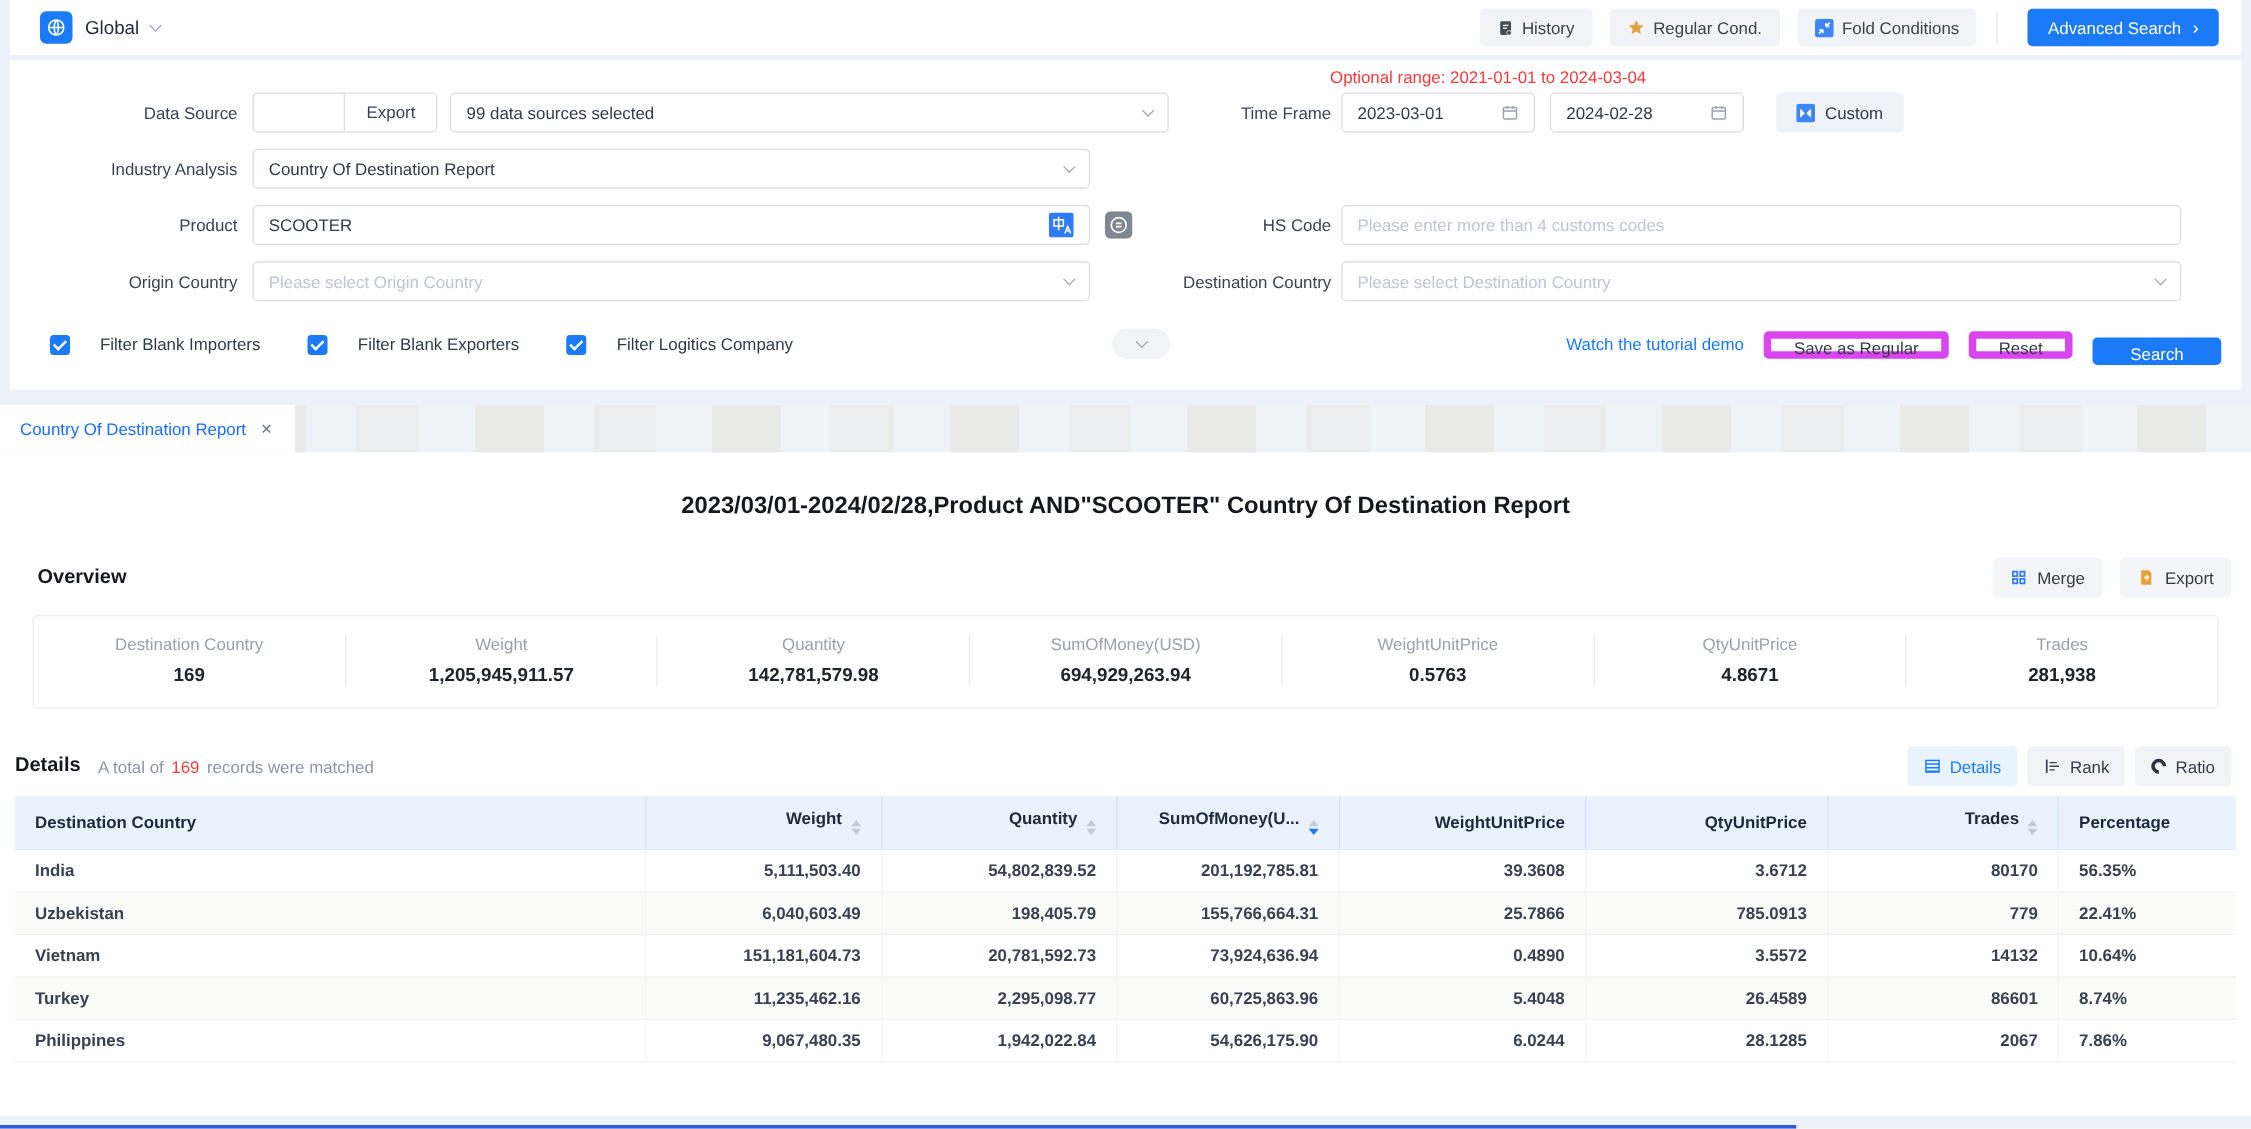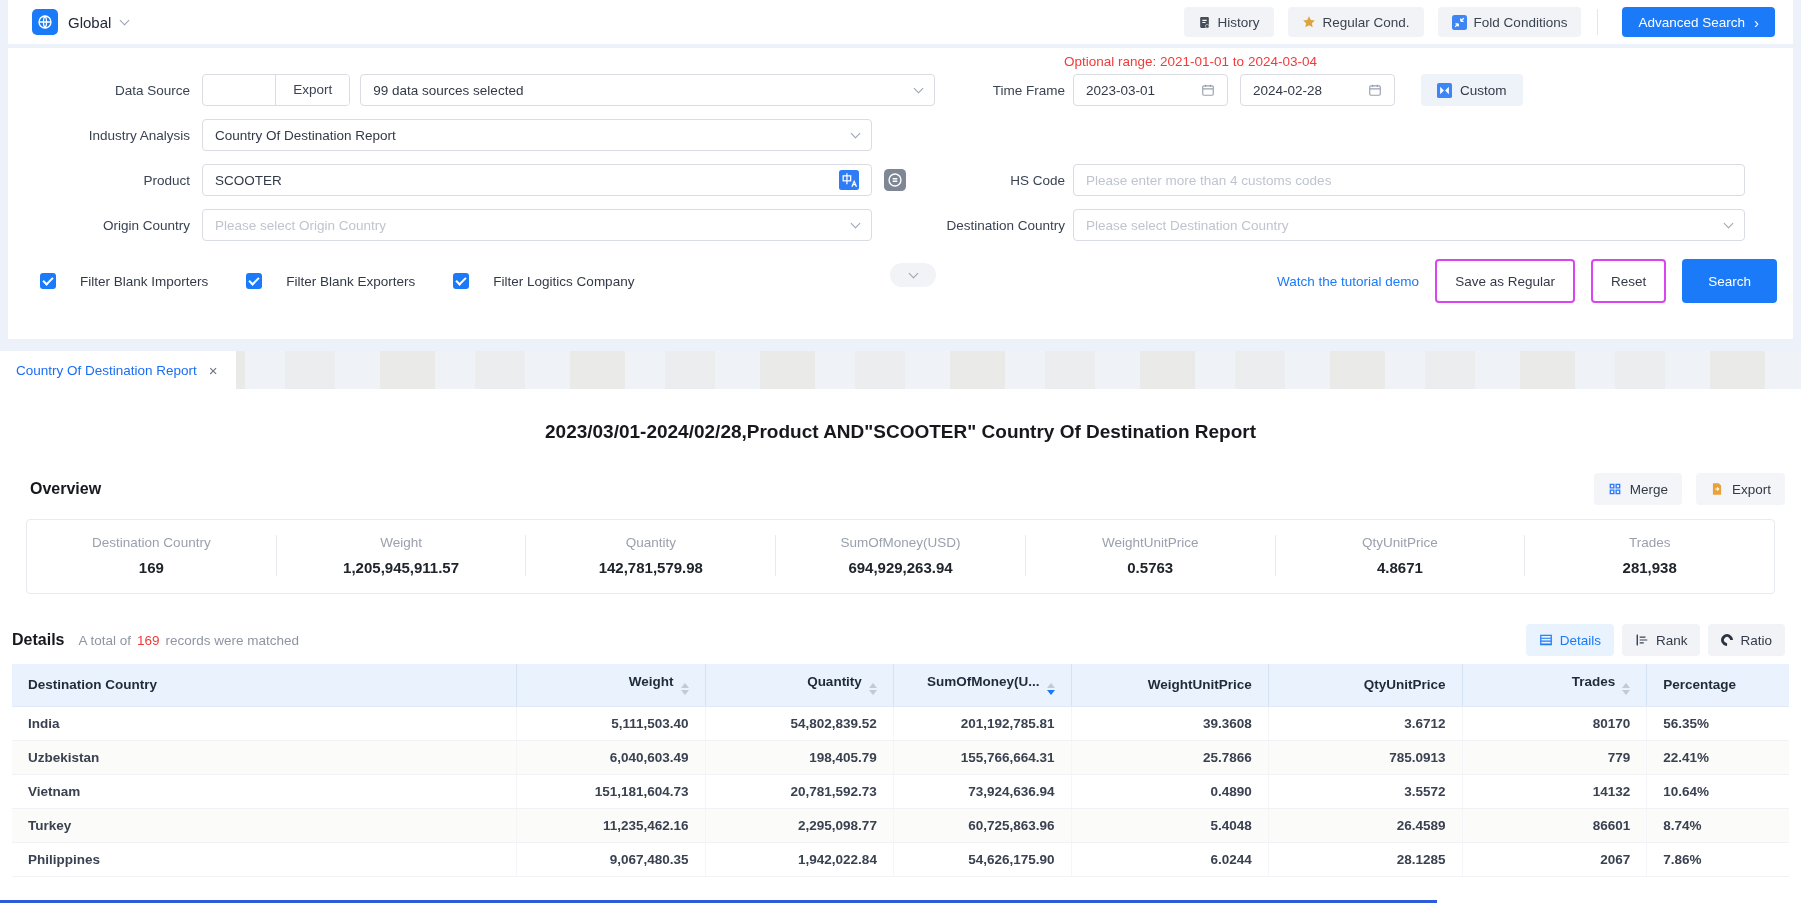"Optional range: 2021-01-01 to 2024-03-04" .form-panel { padding: 26px 8px 32px 24px -> 26px 8px 16px 24px }
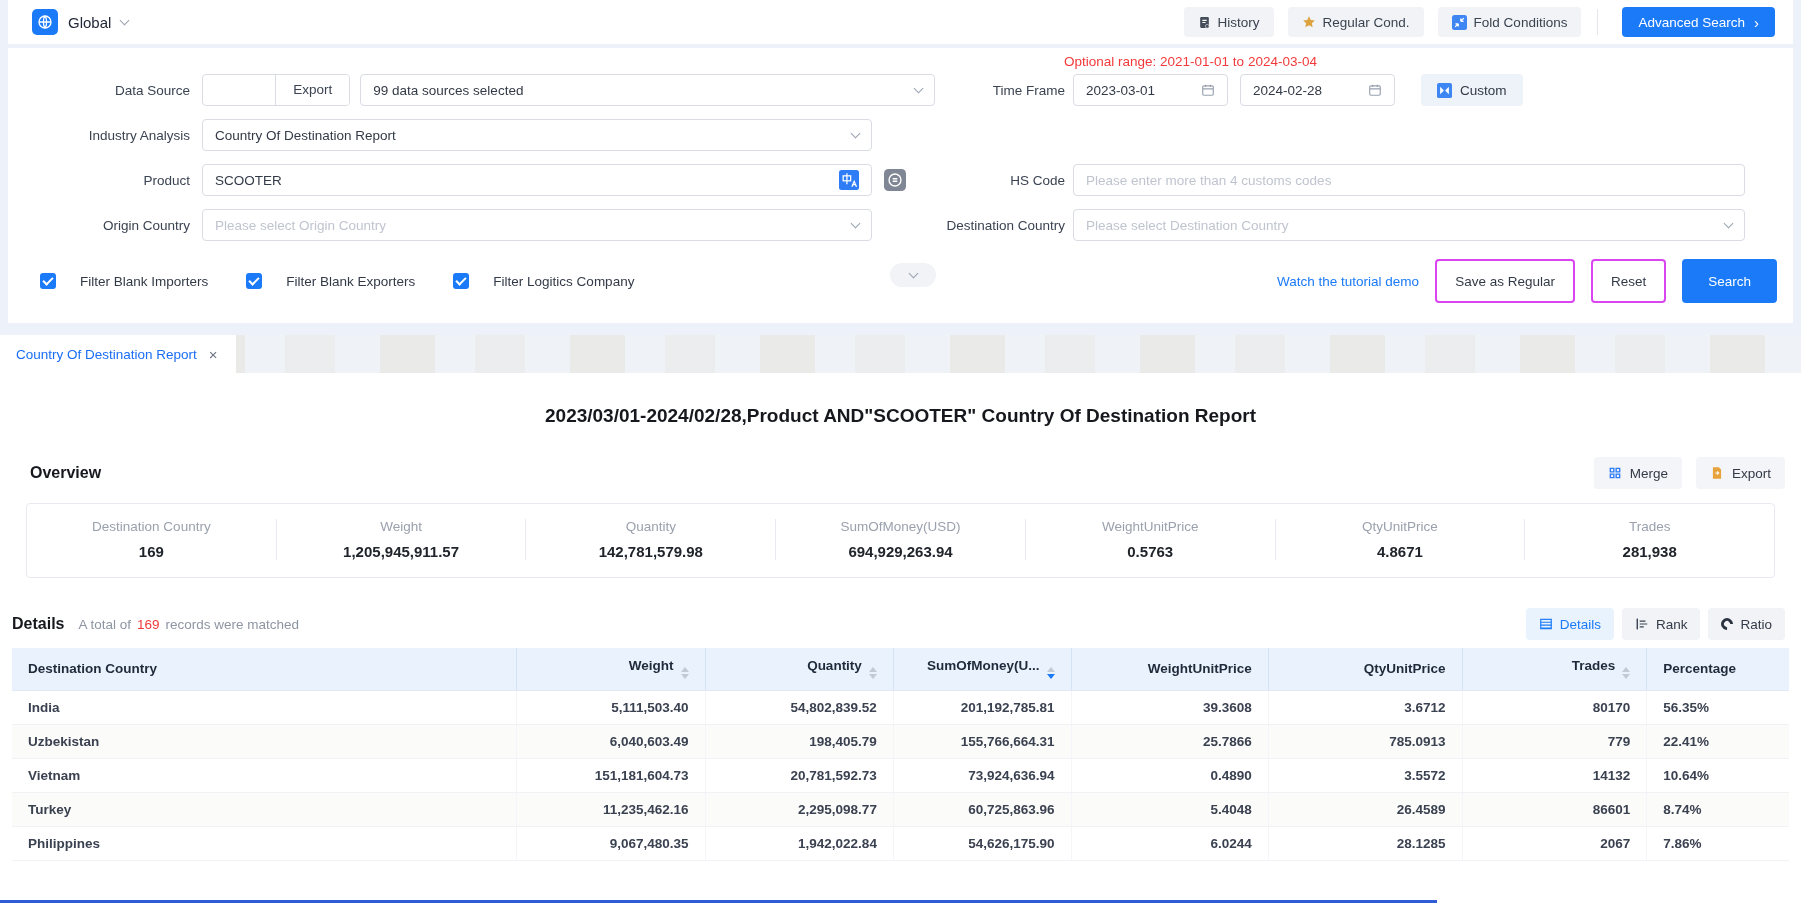"Save as Regular" .btn { border: 2px solid #d946ef -> 6px solid #d946ef; height: 44px -> 22px }
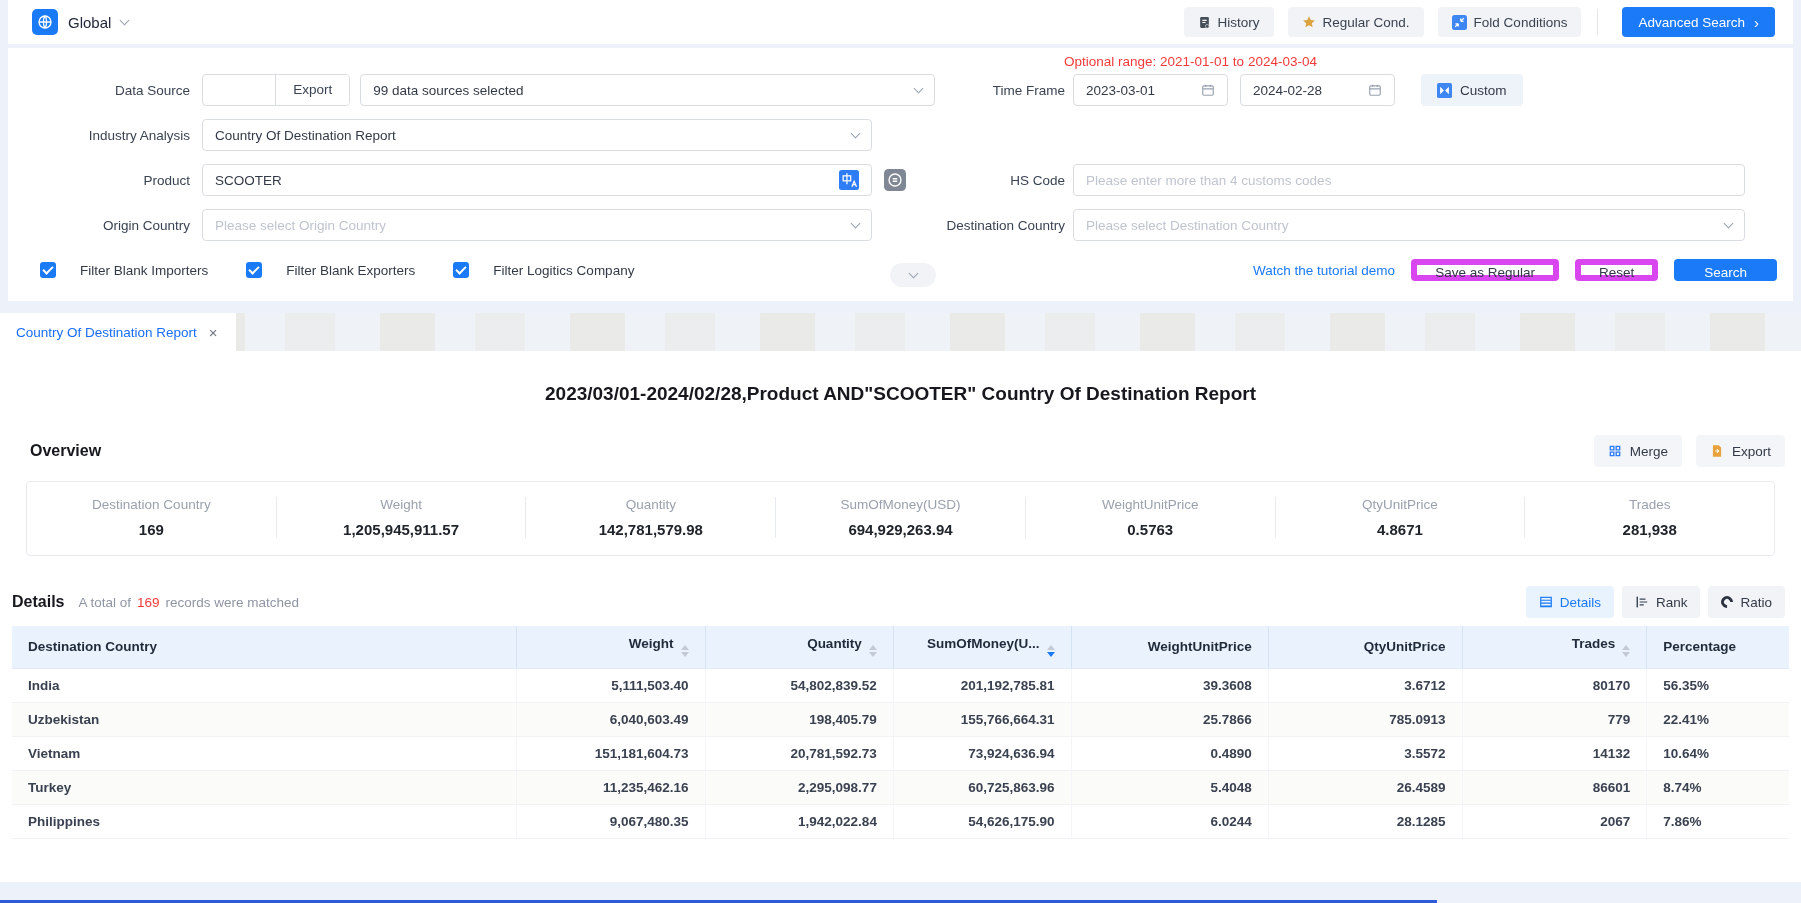"Search" .btn.primary { margin-top: none -> 11px }
